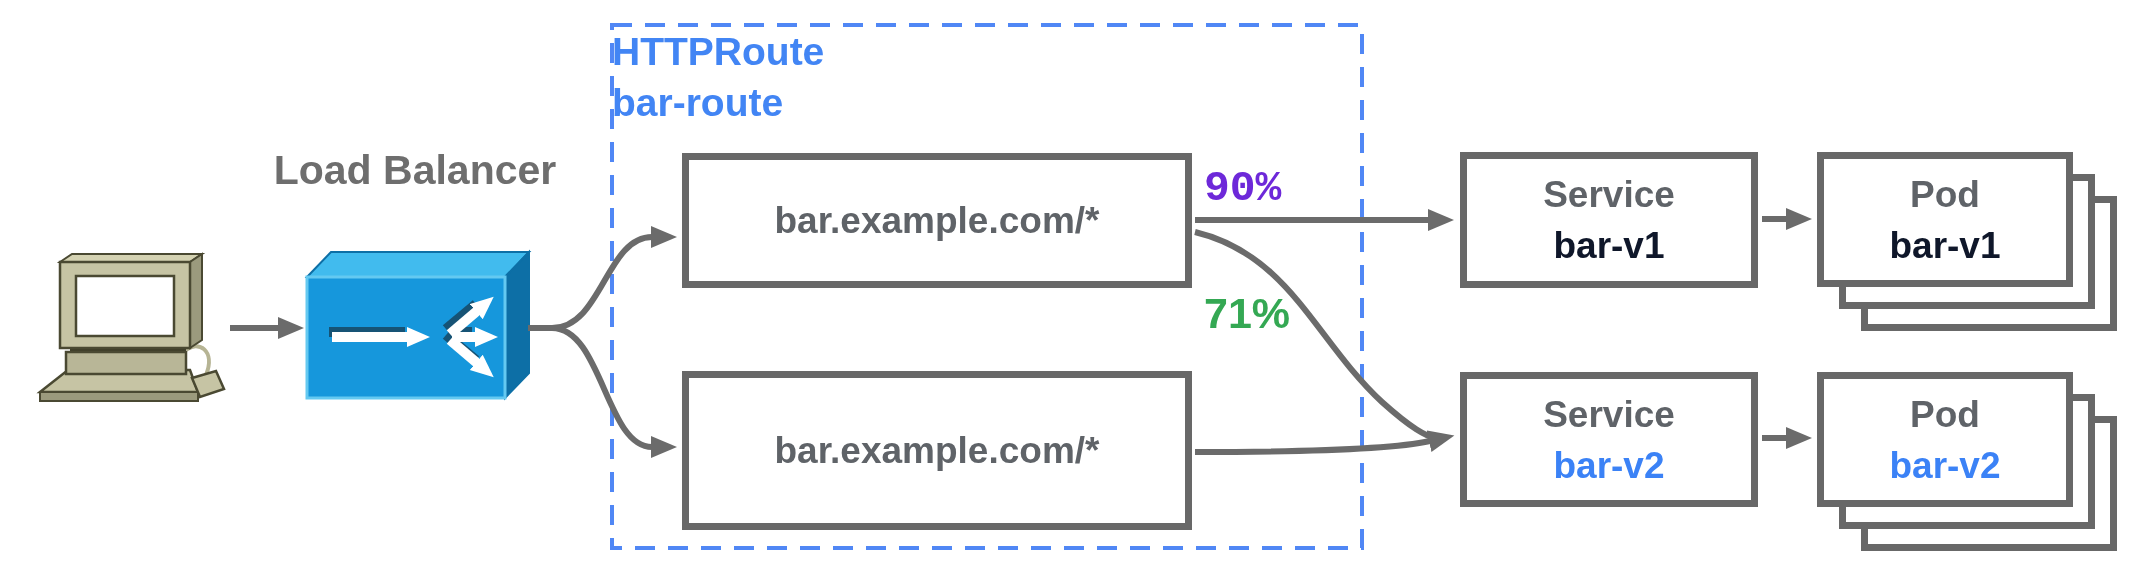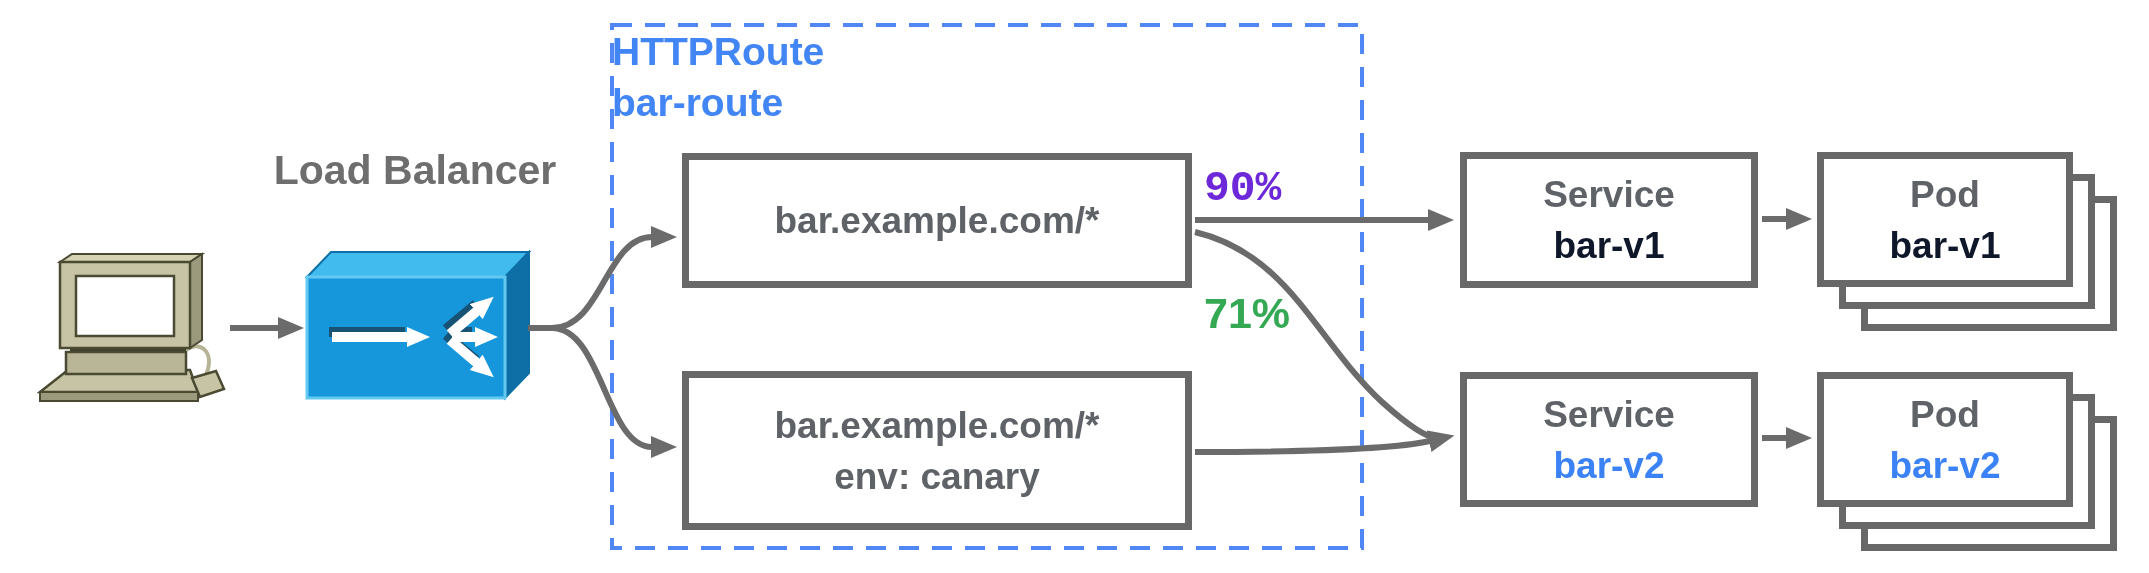"env: canary" div { html: <div>env: canary</div> -> none }
